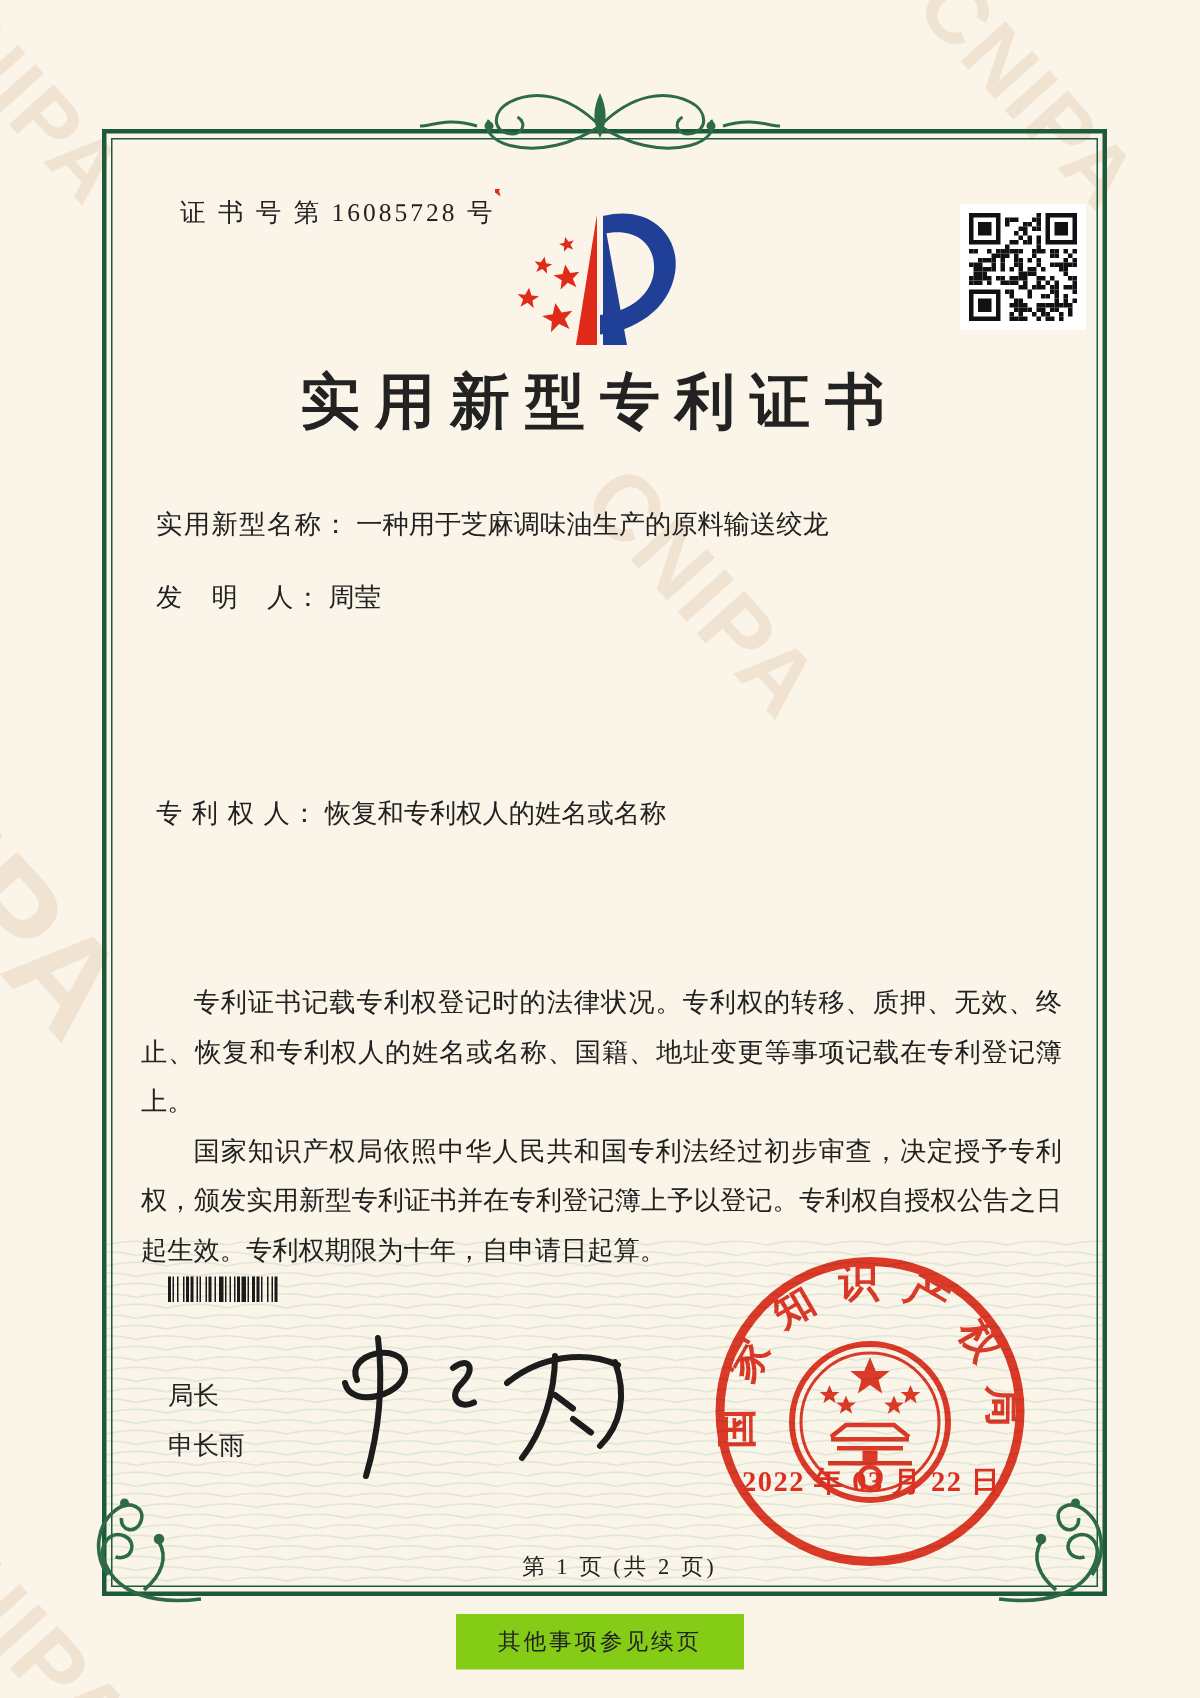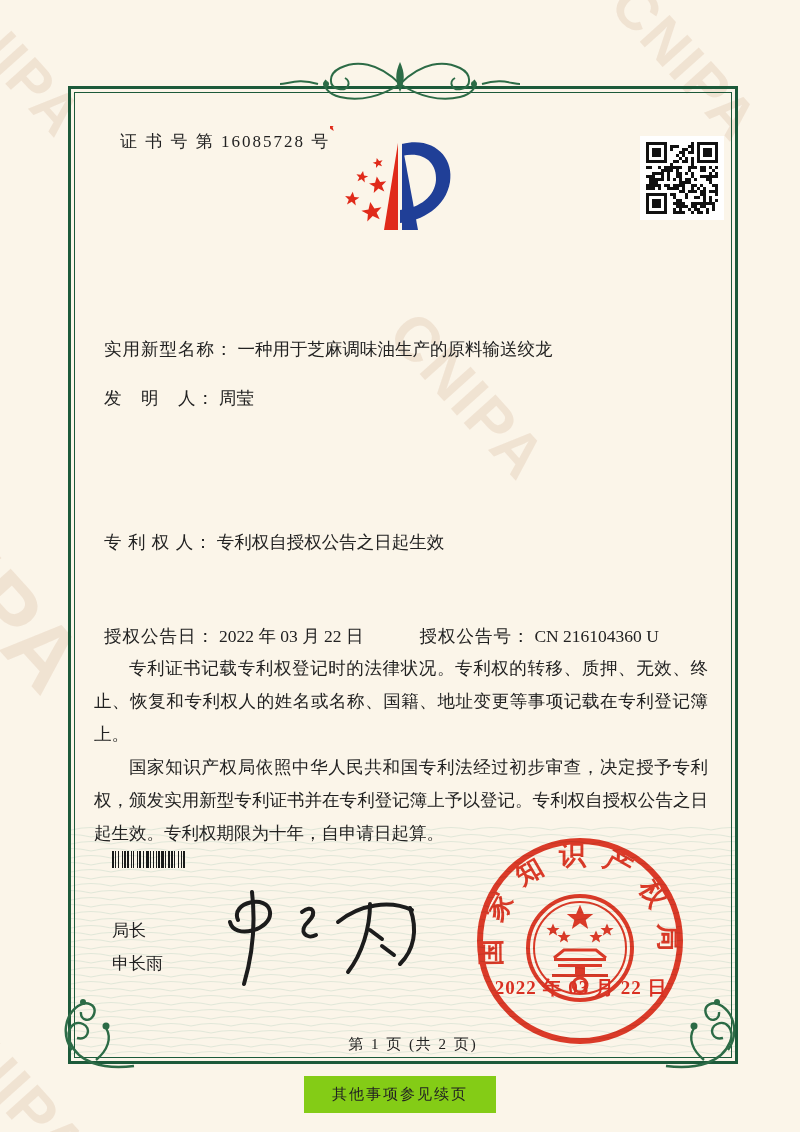"实用新型专利证书" div.title { html: none -> <div>实用新型专利证书</div> }
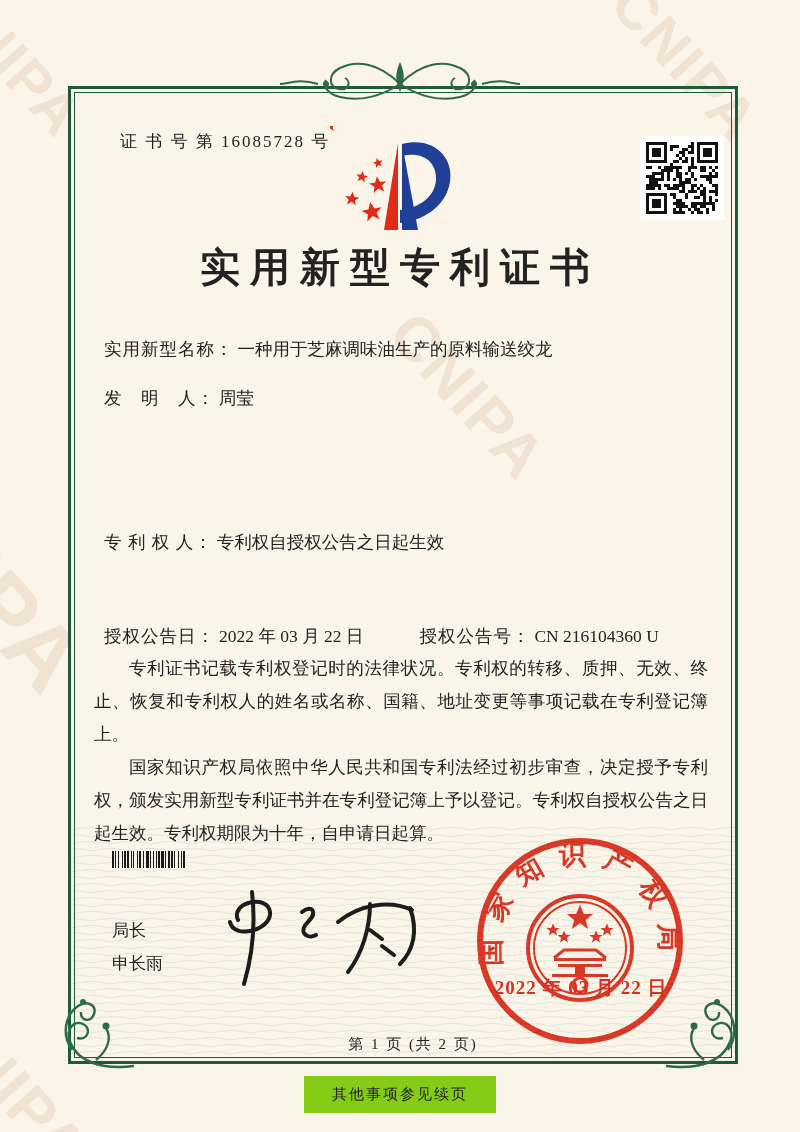"专利权自授权公告之日起生效" span.val { text: 专利权自授权公告之日起生效 -> 恢复和专利权人的姓名或名称 }
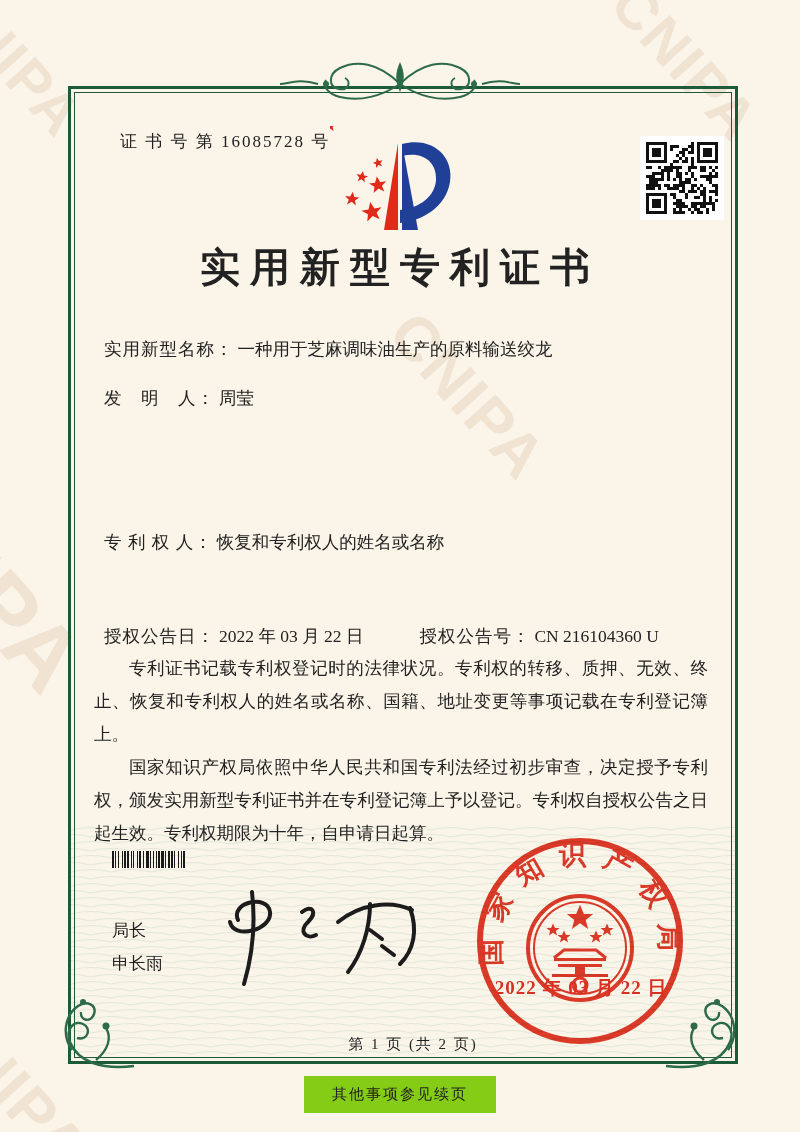"授权公告日： 2022 年 03 月" div.field-row { html: <div> <span>授权公告日：</span><span>2022 年 03 月 22 日</span><span>授权公告号：</span><span>CN 216104360 U</span> </div> -> none }
